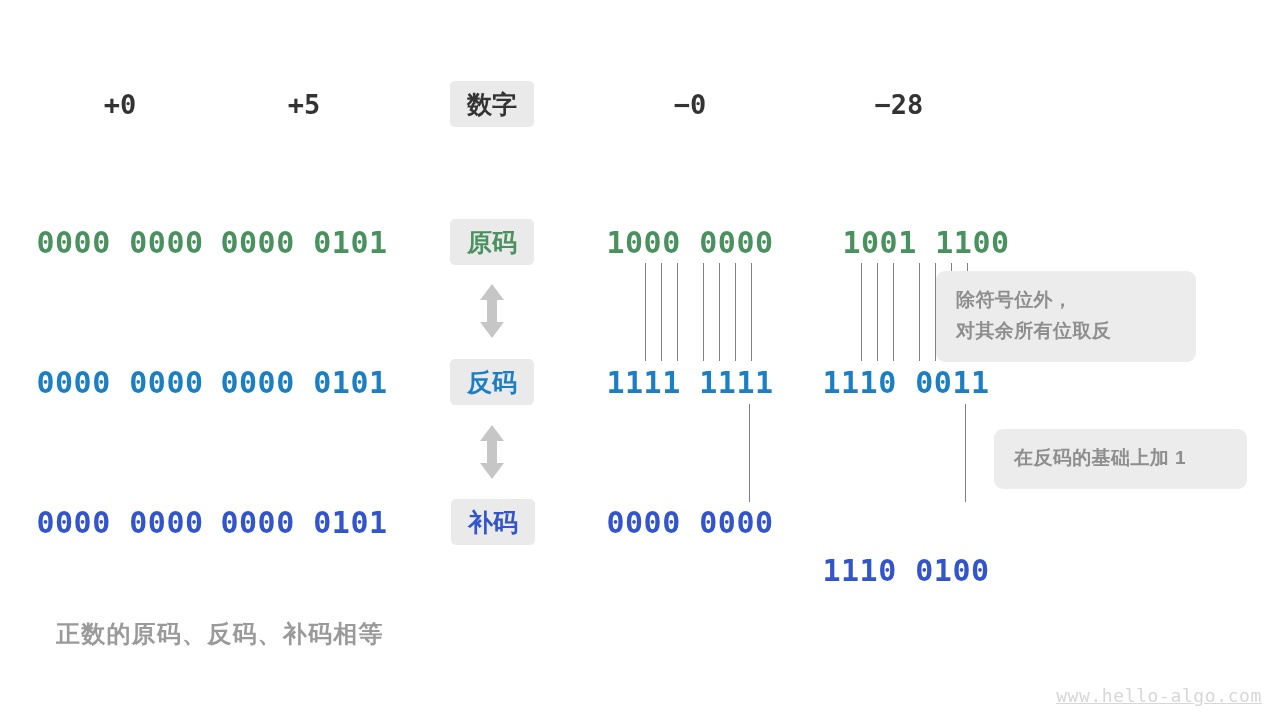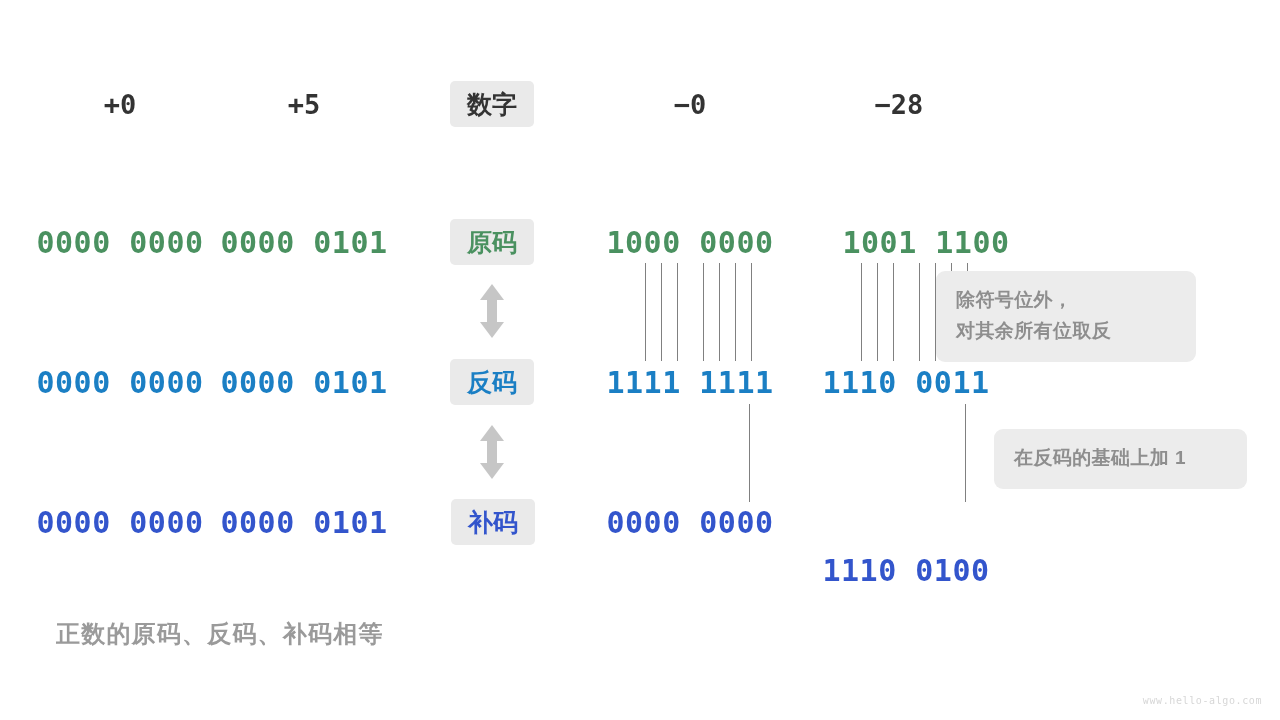"www.hello-algo.com" .watermark { font-size: 10px -> 18px; text-decoration: none -> underline }
